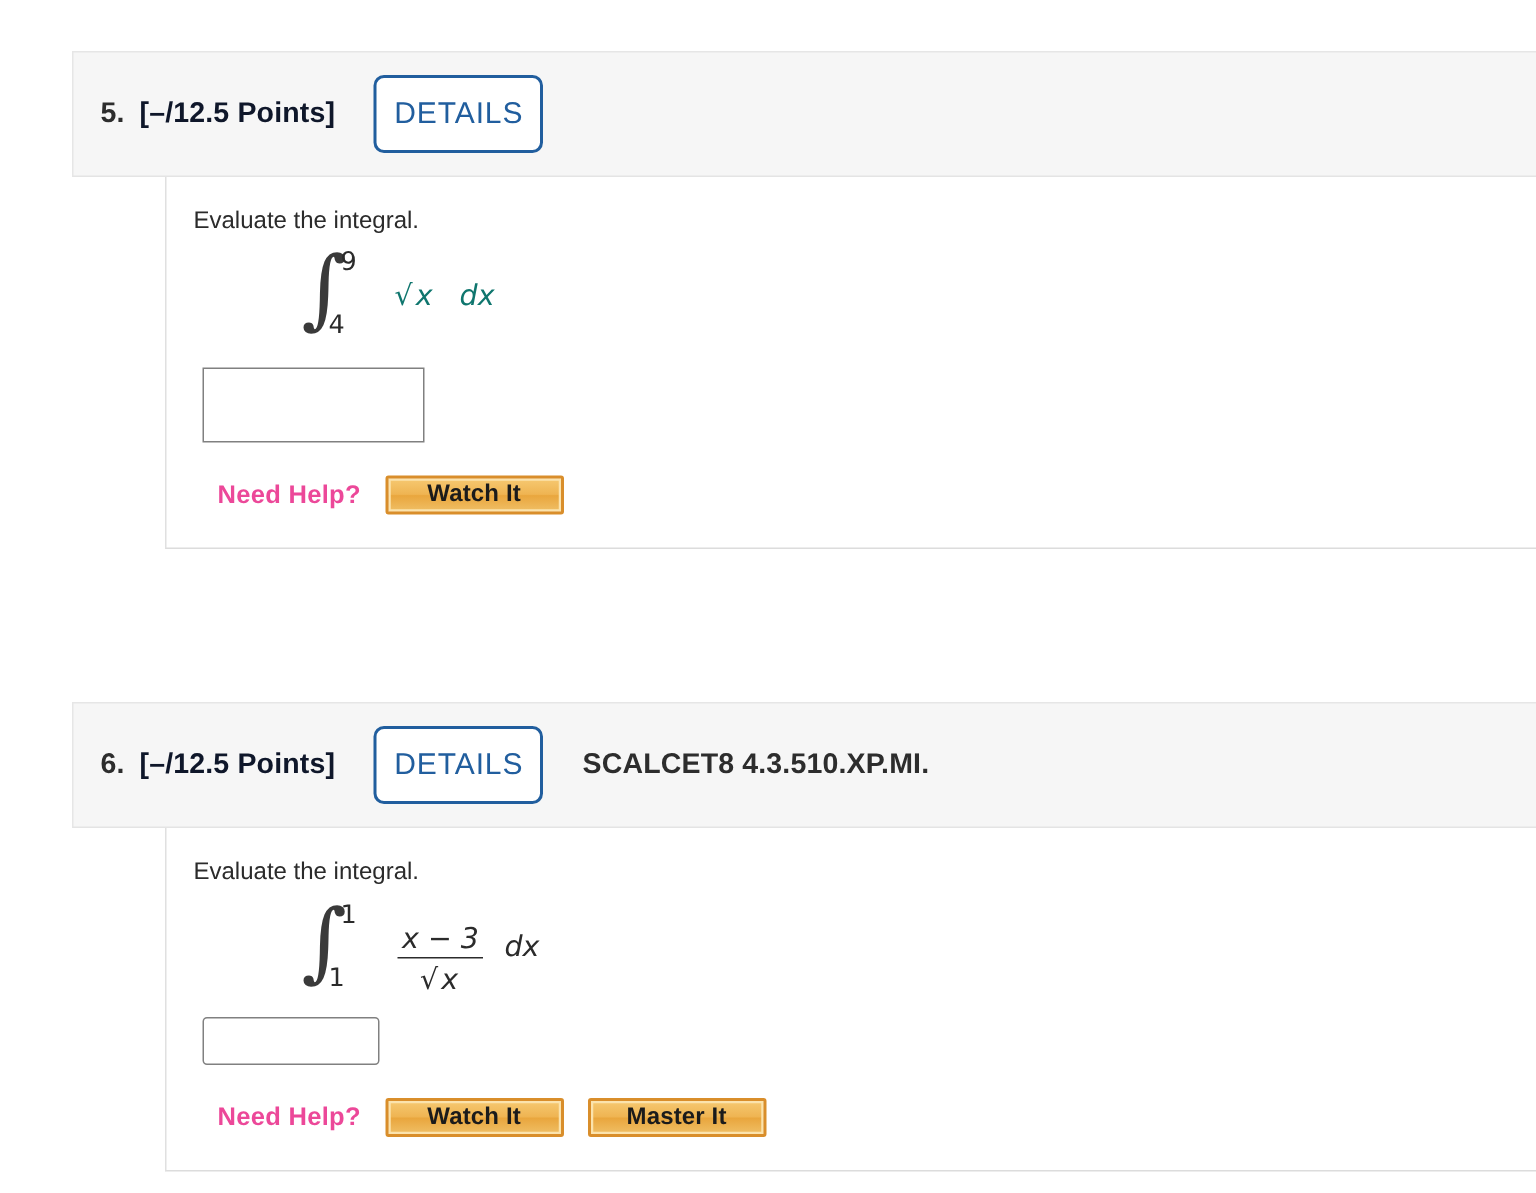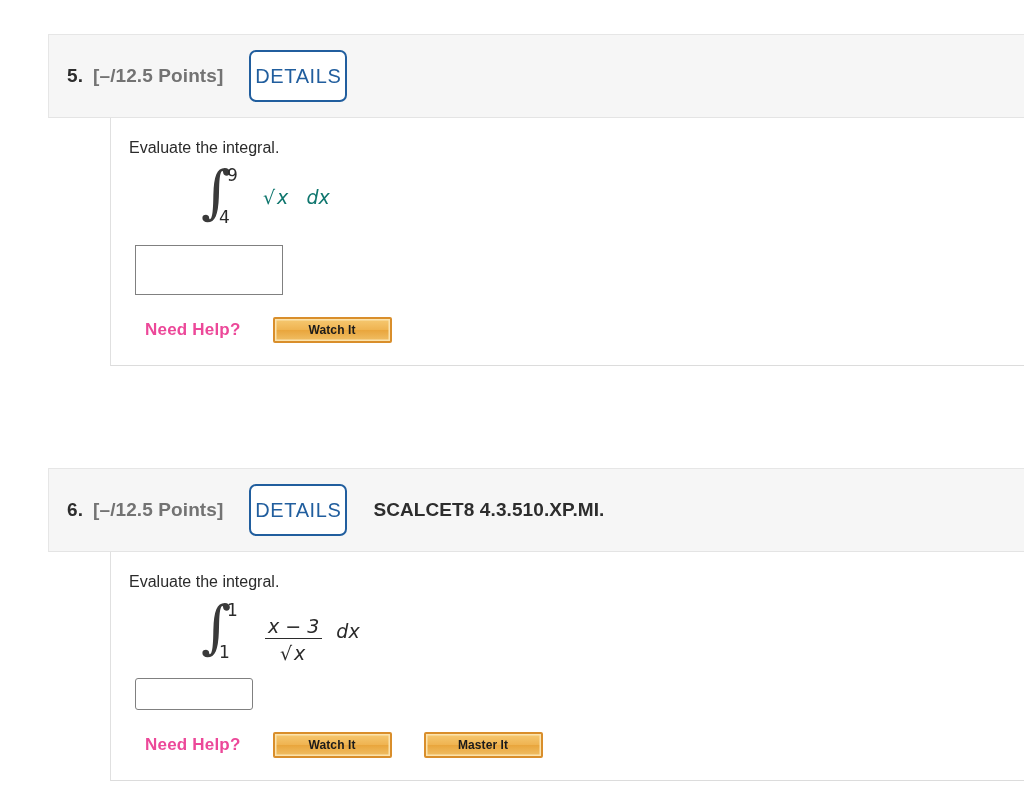"[–/12.5 Points]" .prob-points { color: #737373 -> #0f172a }
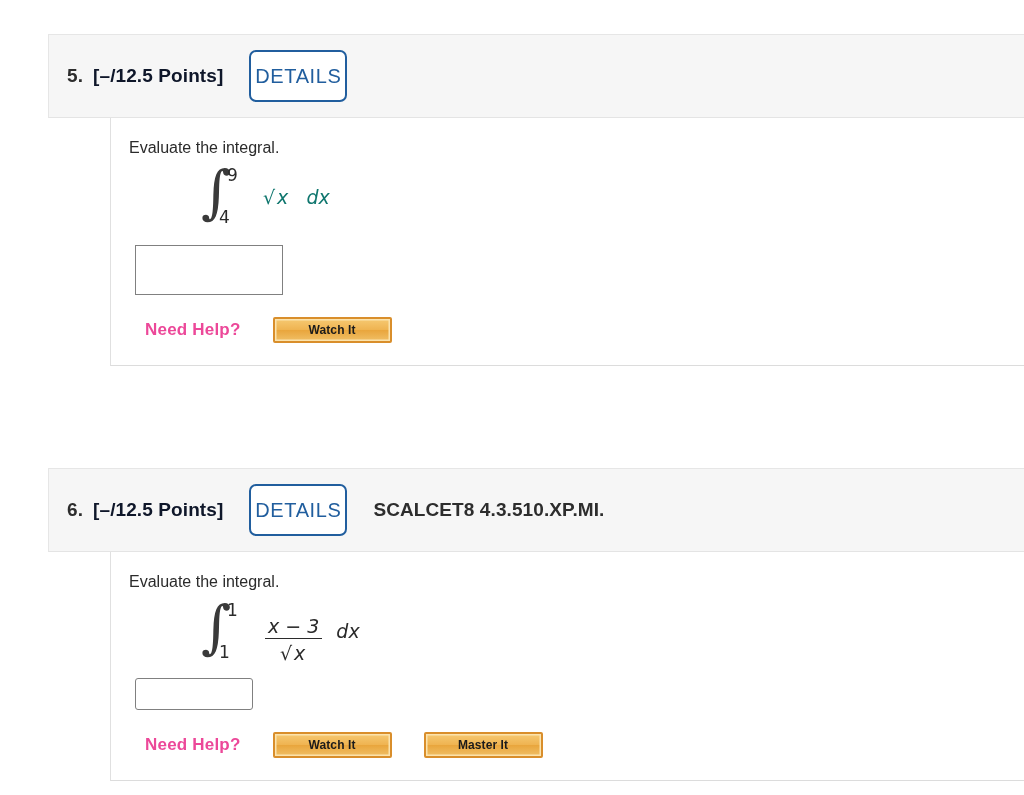"DETAILS" .details-btn { width: 98px -> 113px }
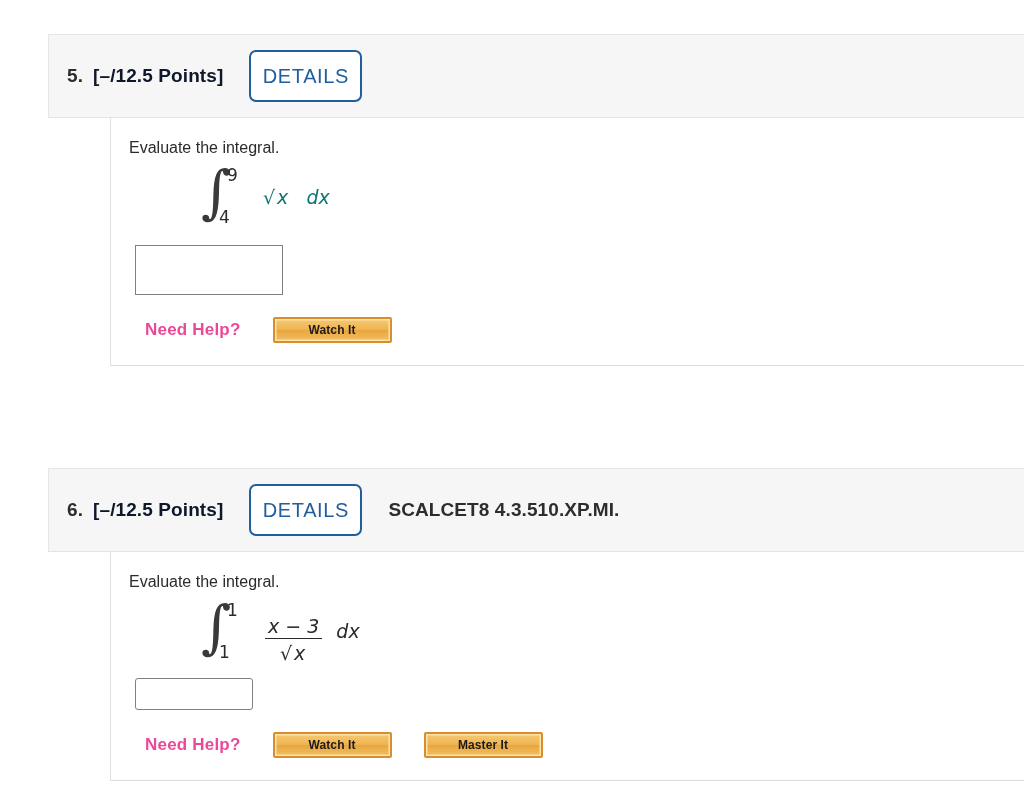"Watch It" .help-btn { font-size: 12px -> 16px; margin-left: 32px -> 16px }
